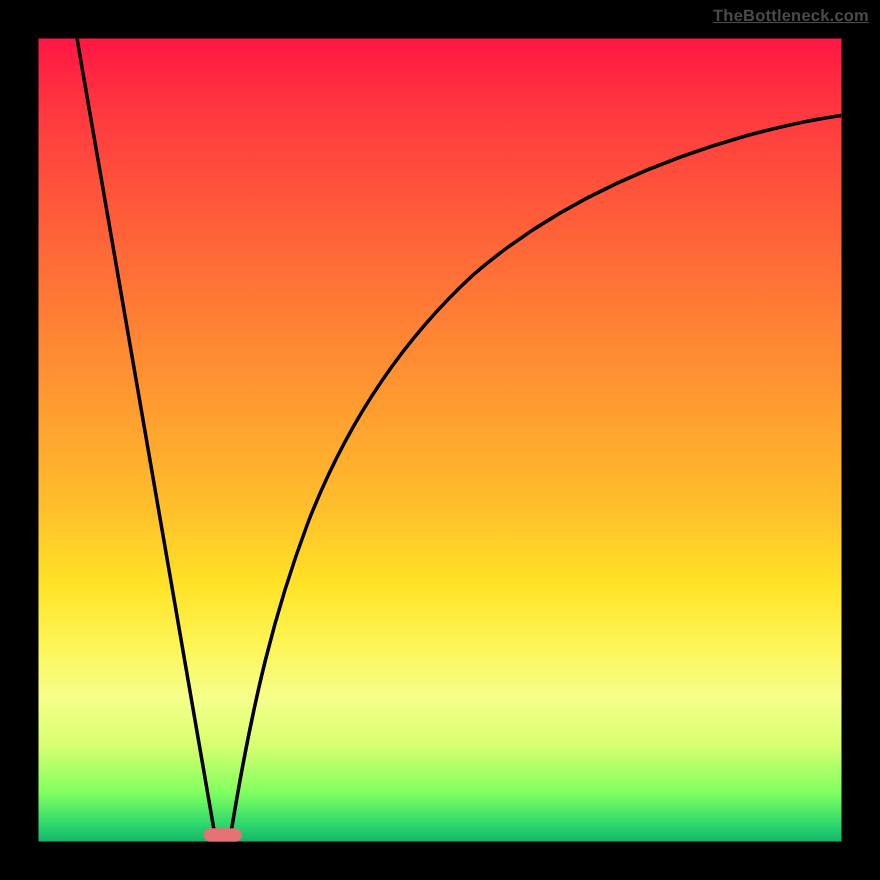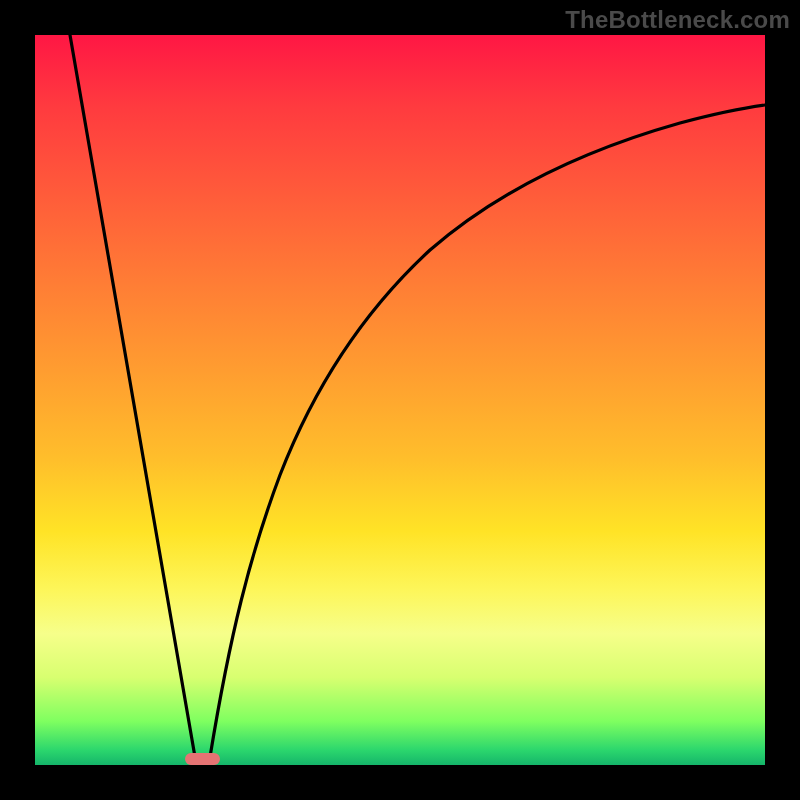"TheBottleneck.com" .watermark { font-size: 24px -> 15px; text-decoration: none -> underline }
